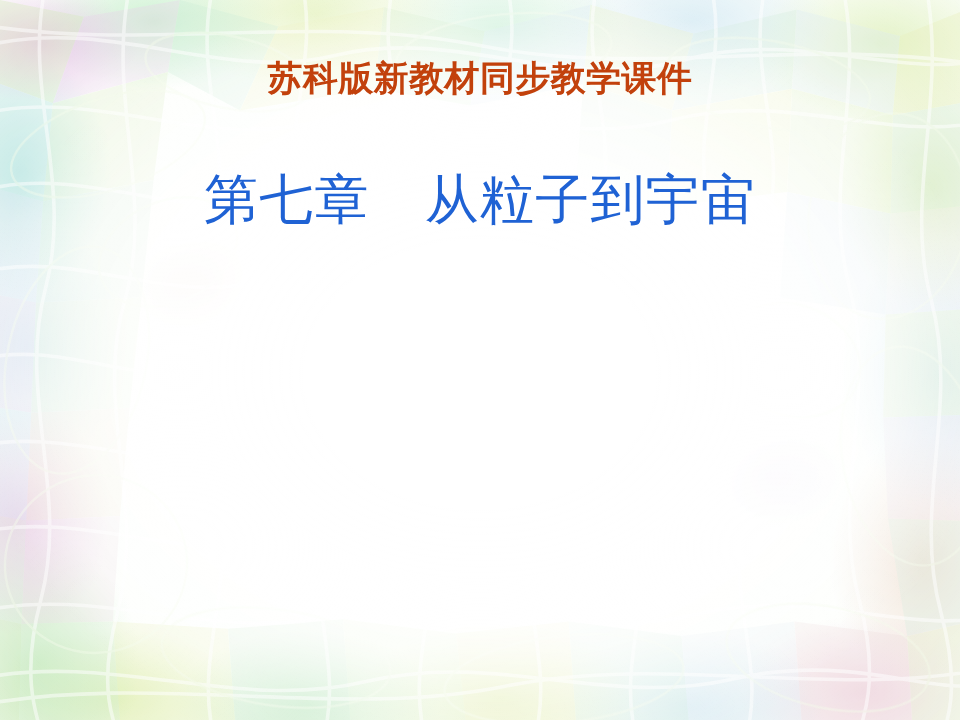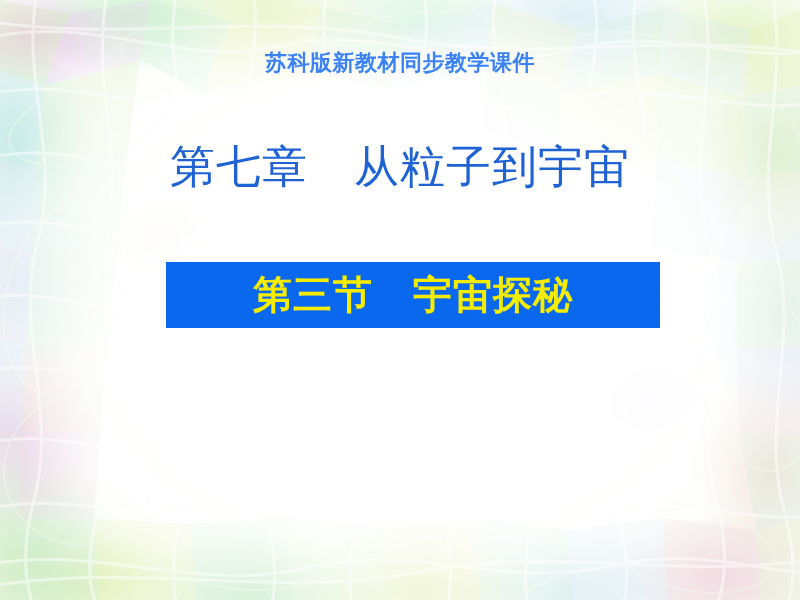"苏科版新教材同步教学课件" #line-subtitle { color: #3b82f6 -> #c2410c; font-size: 22px -> 29px }
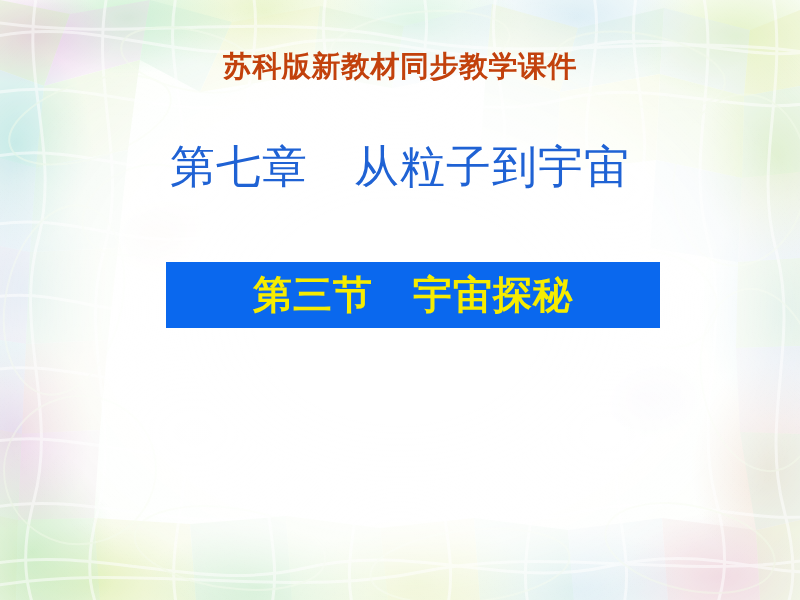"第三节 宇宙探秘" div { html: <div> <span>第三节 宇宙探秘</span> </div> -> none }
